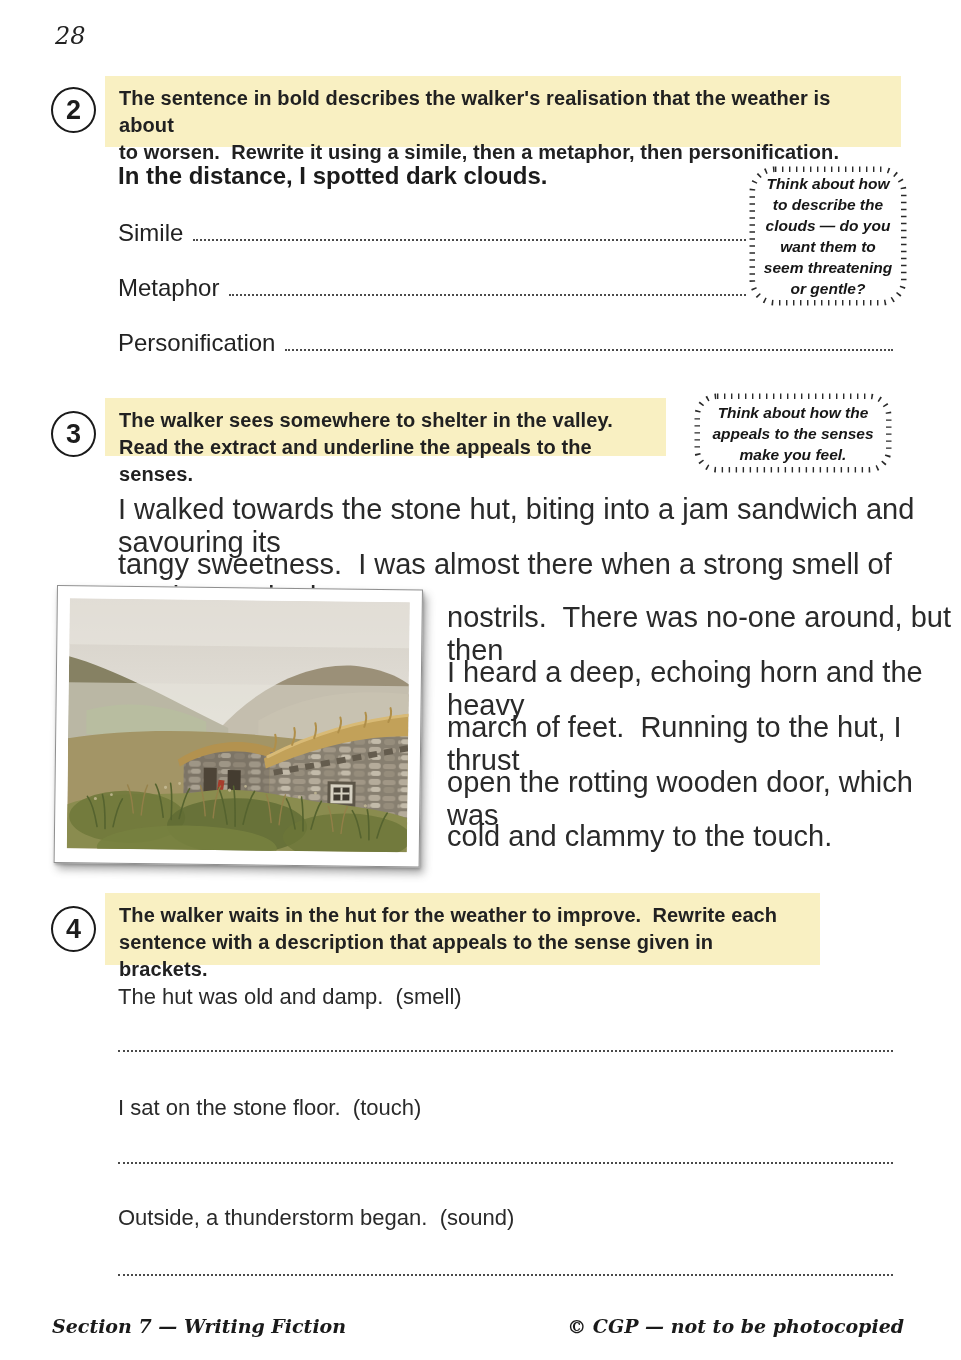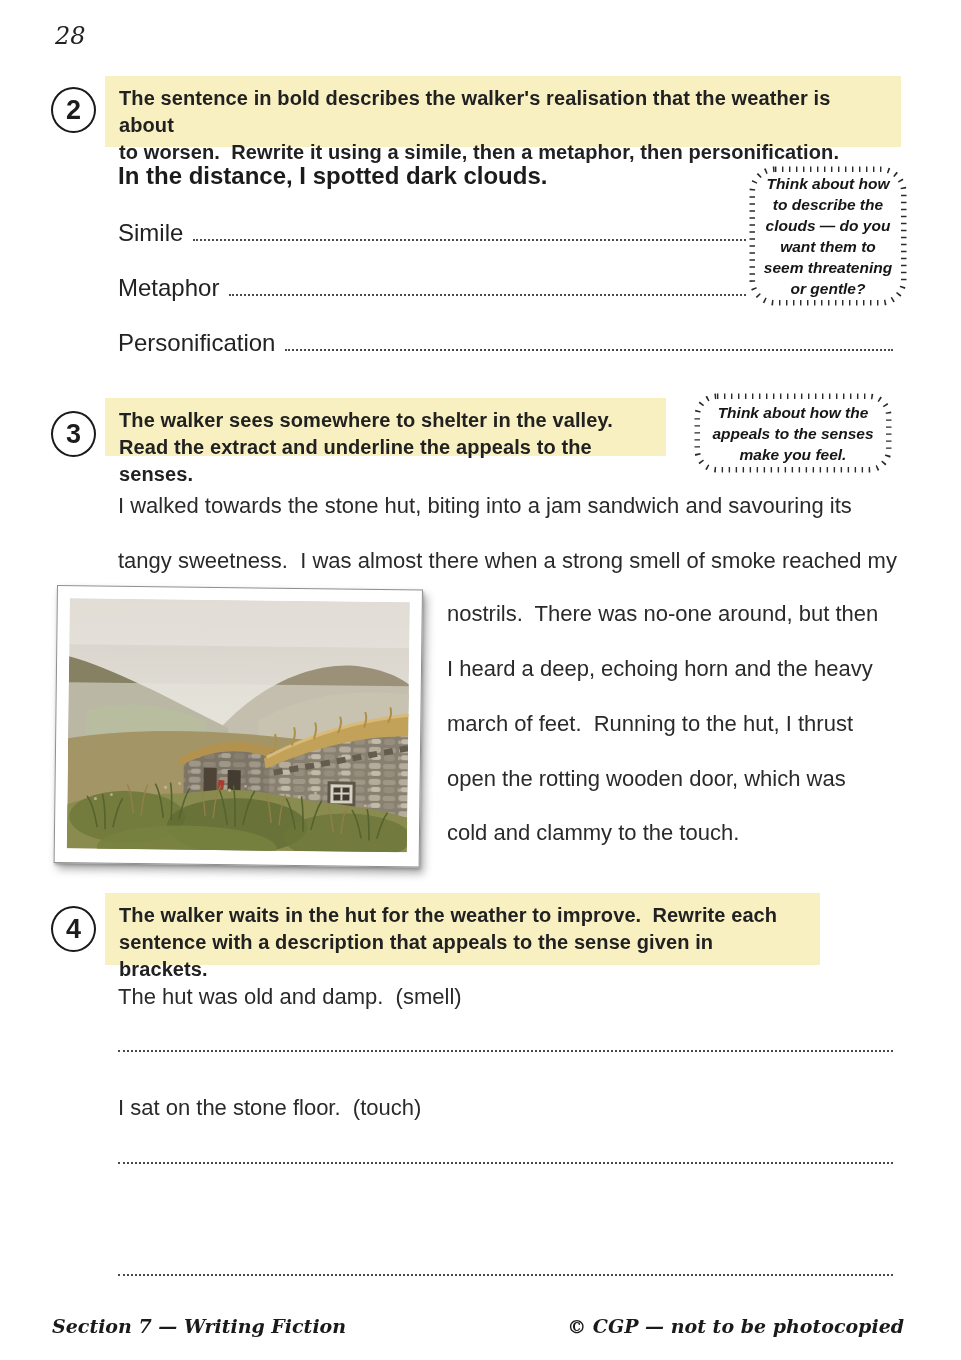"I walked towards the stone" .extract-line { font-size: 22px -> 29px }
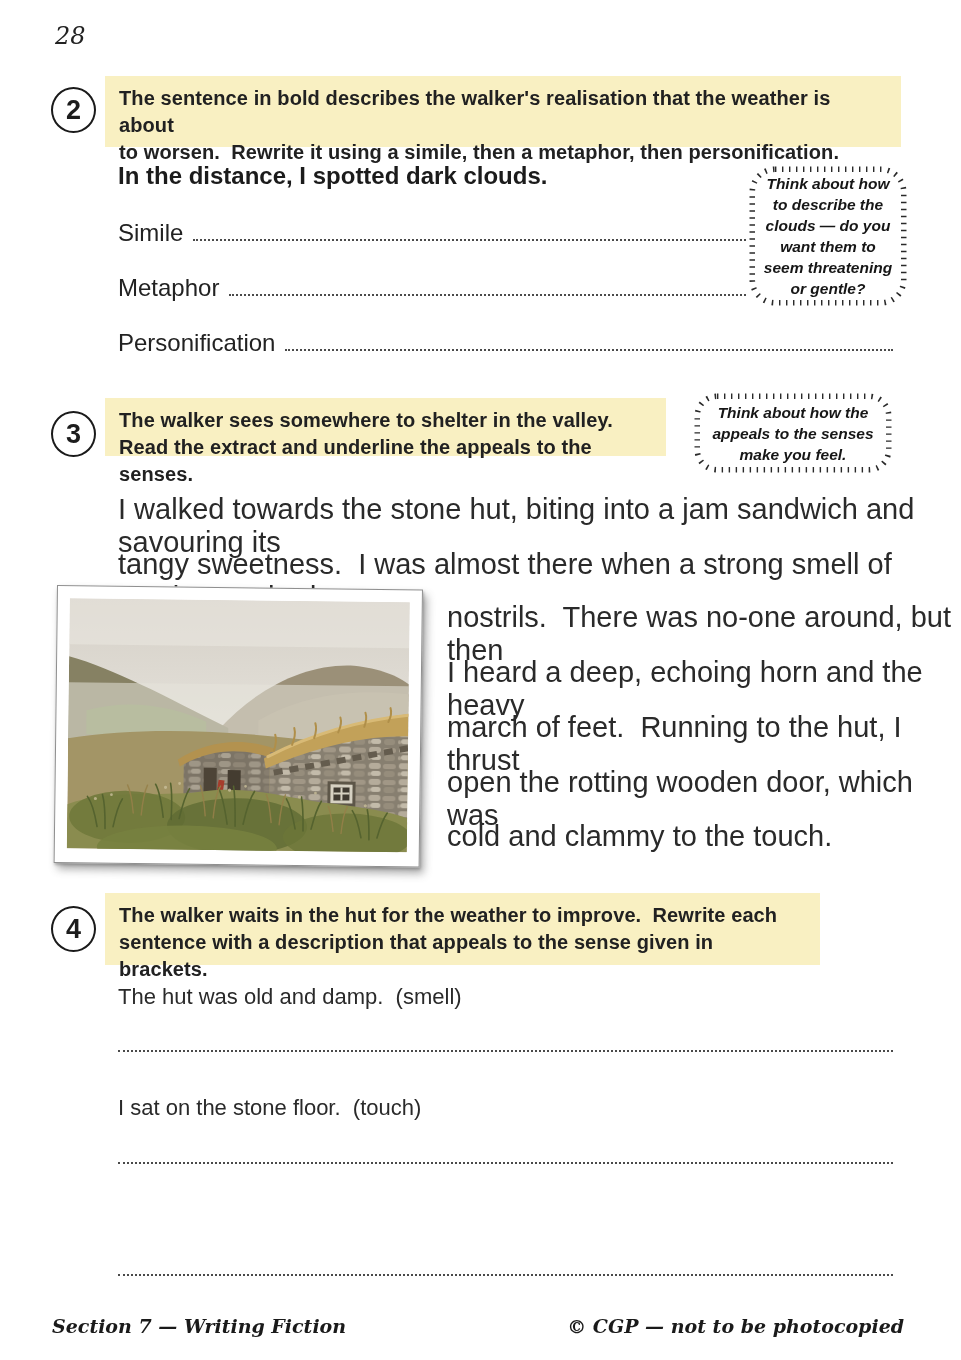"Outside, a thunderstorm began. (sound)" div.abs { html: none -> <div>Outside, a thunderstorm began. (sound)</div> }
